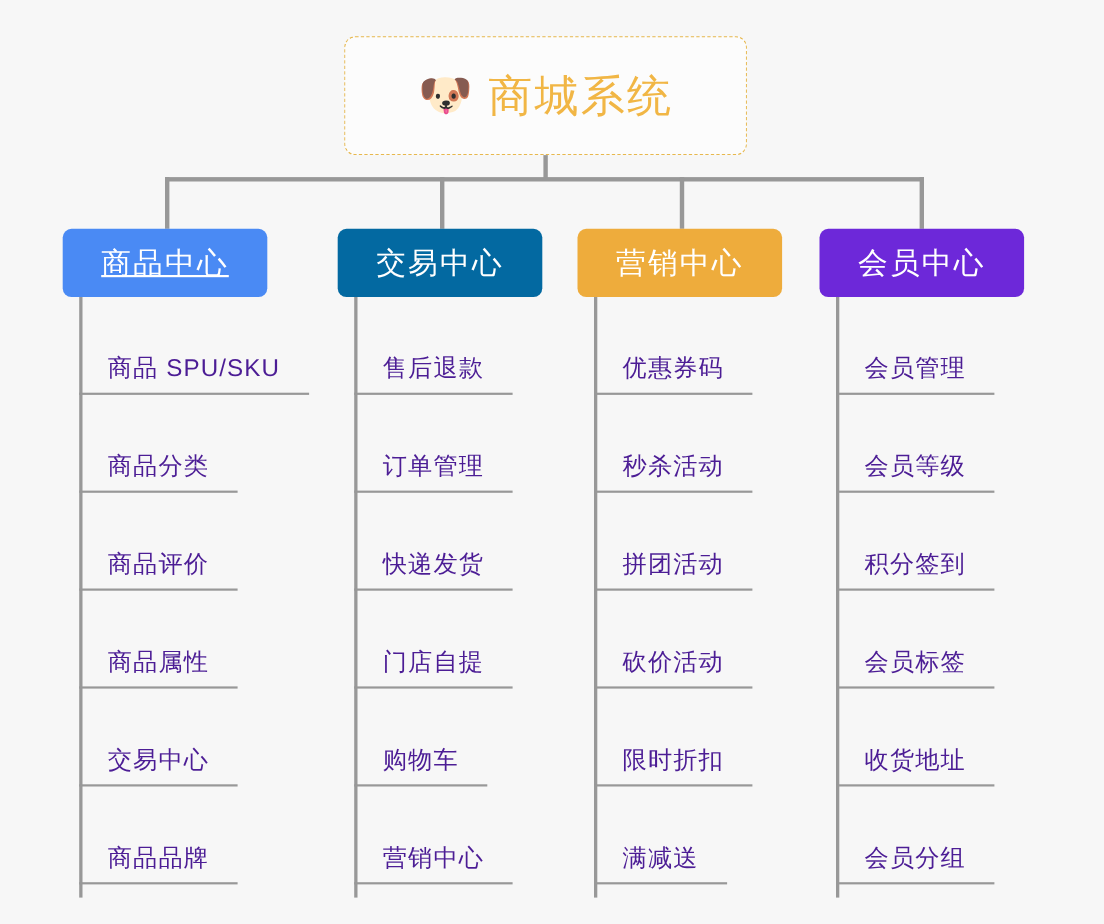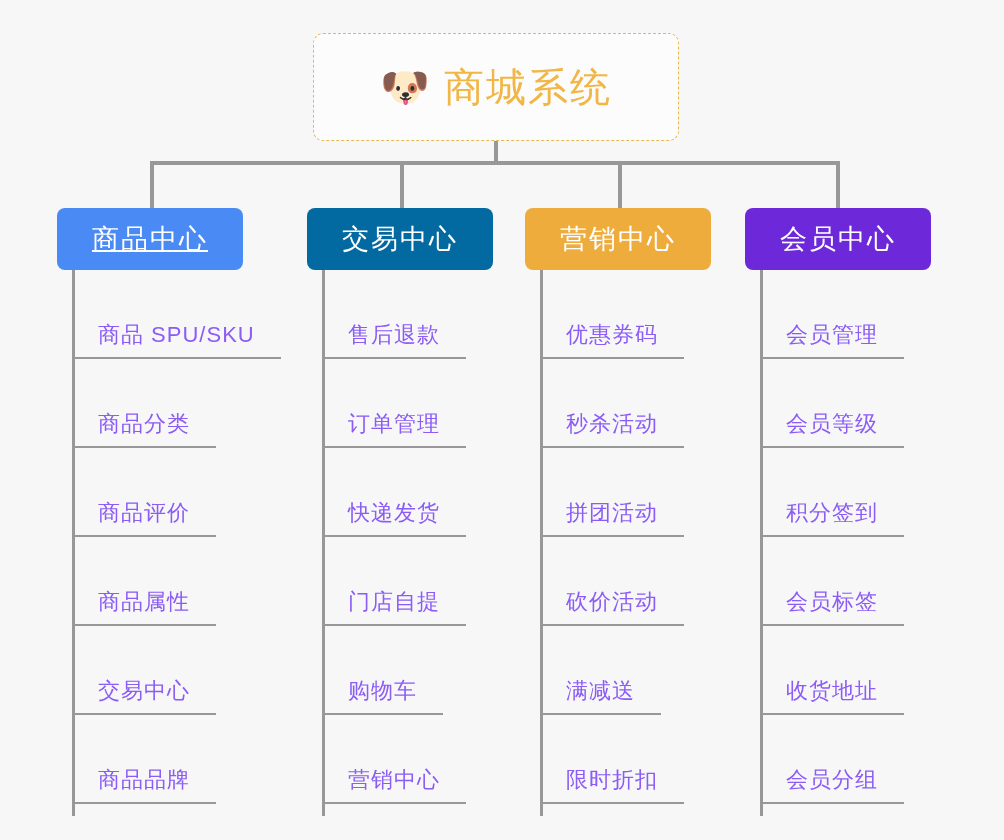"商品 SPU/SKU" .leaf-text { color: #8b5cf6 -> #4c1d95 }
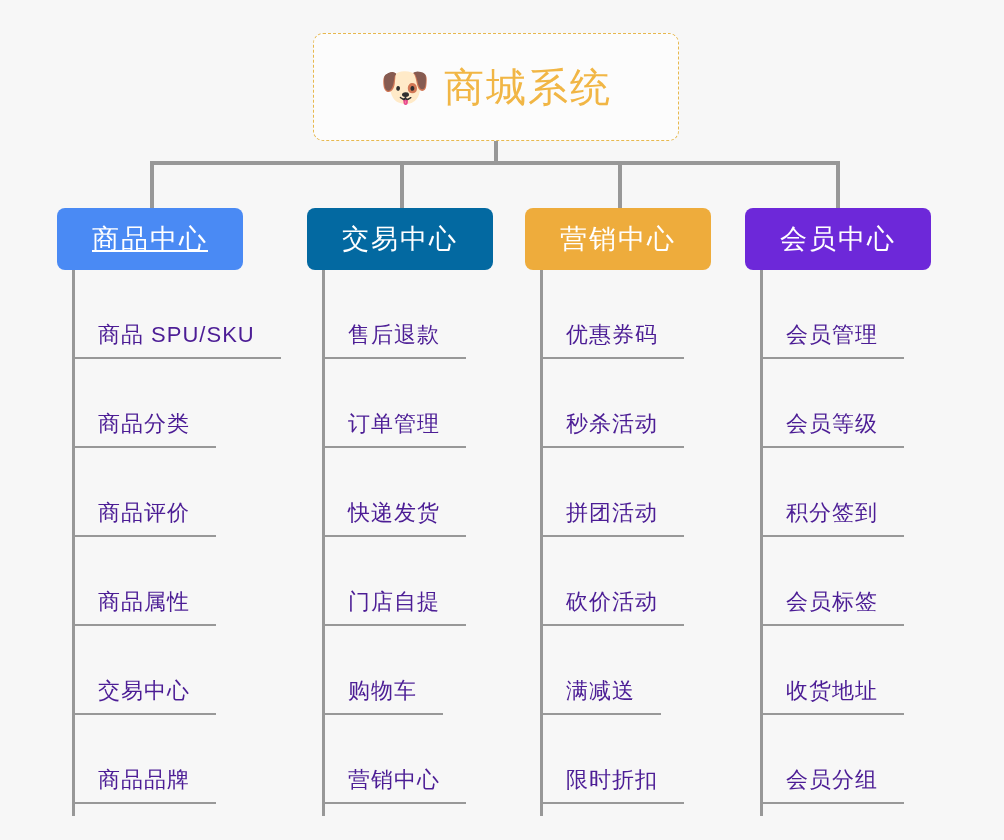"满减送" div.leaf-item { order: before "限时折扣" -> after "限时折扣" }
